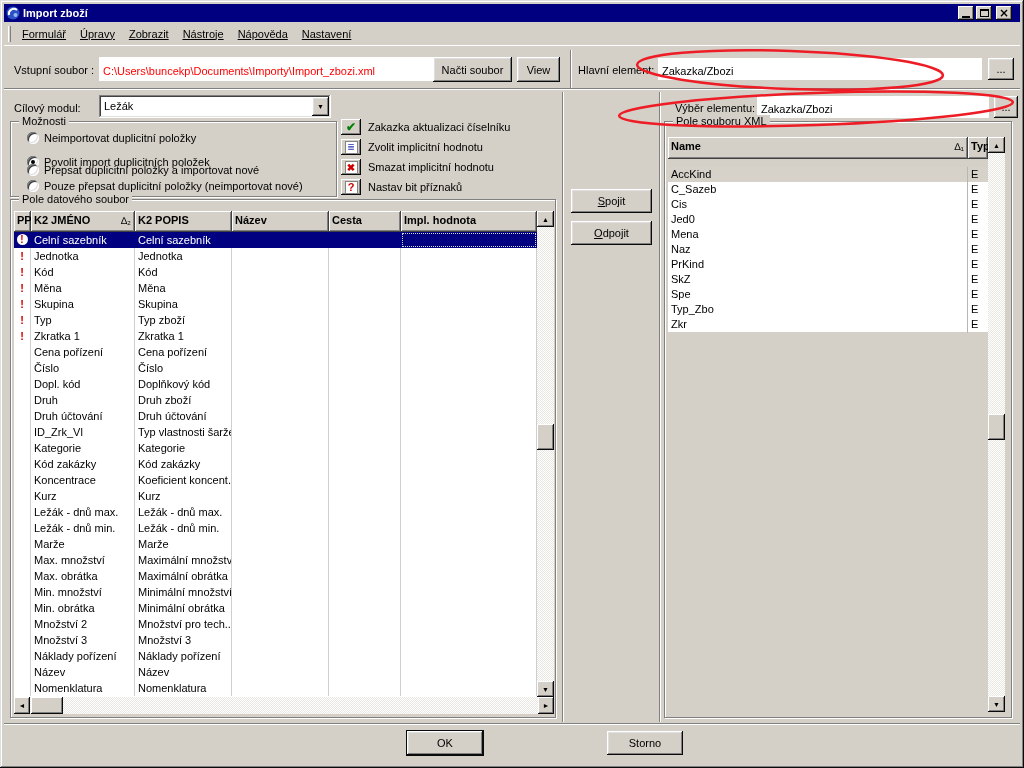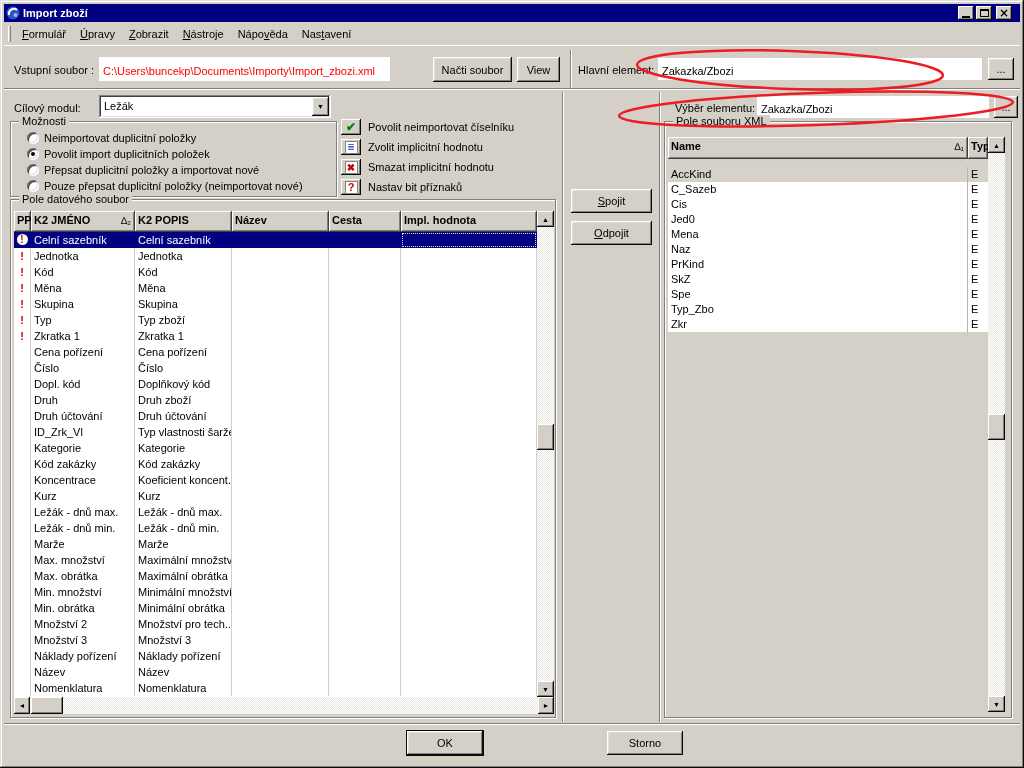"Formulář" .menu-item { text-decoration: none -> underline }
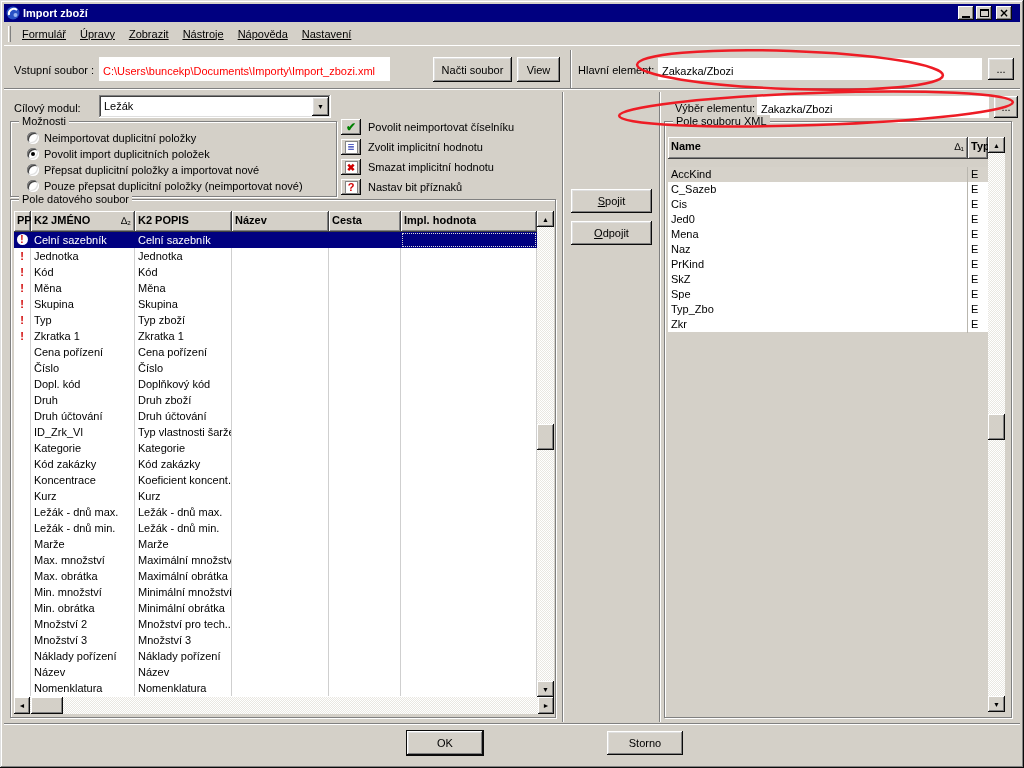"C:\Users\buncekp\Documents\Importy\Impor" div.abs { width: 291px -> 335px }
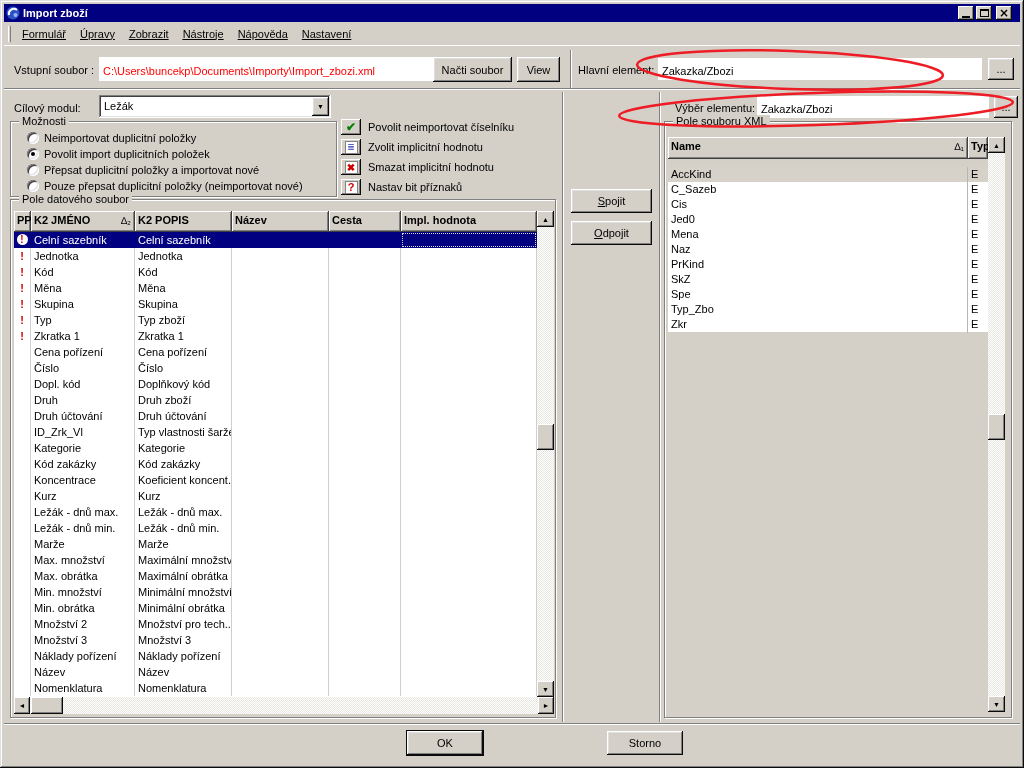"Povolit neimportovat číselníku" span { text: Povolit neimportovat -> Zakazka aktualizaci }
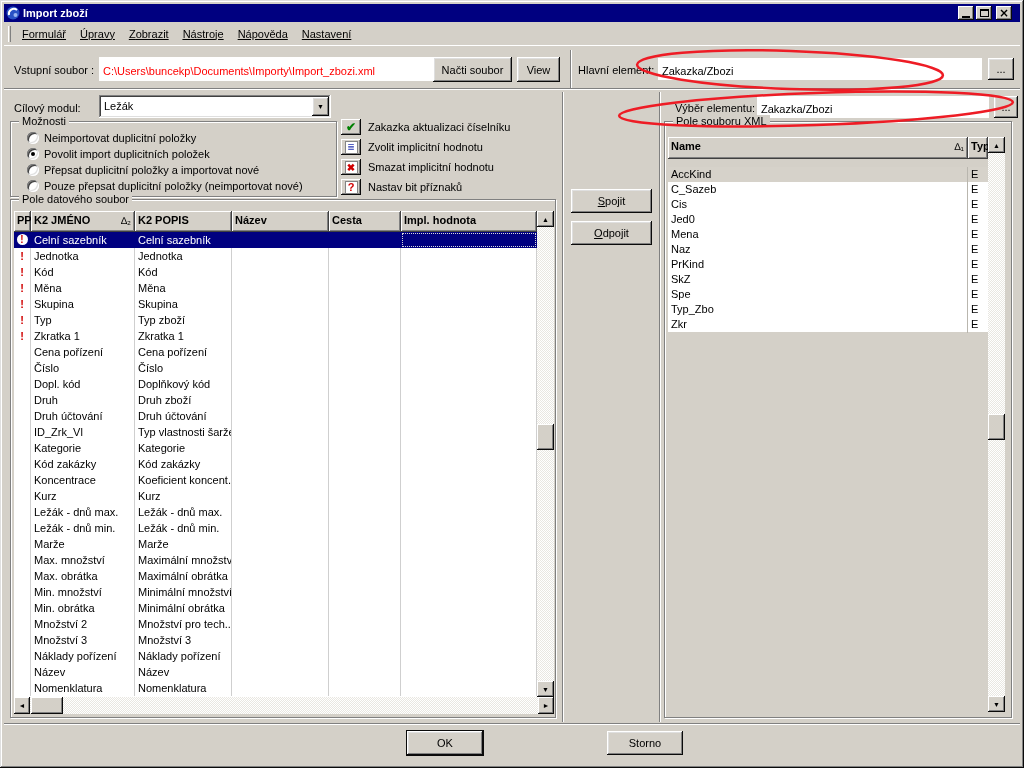"Povolit import duplicitních položek" div.radio-row { top: 25px -> 33px }
